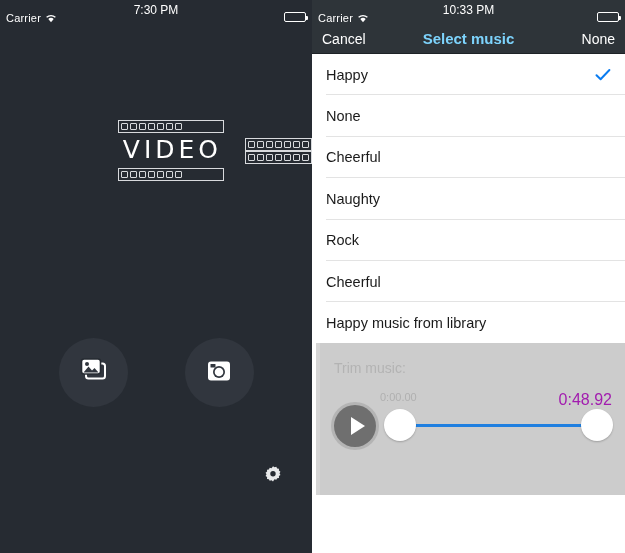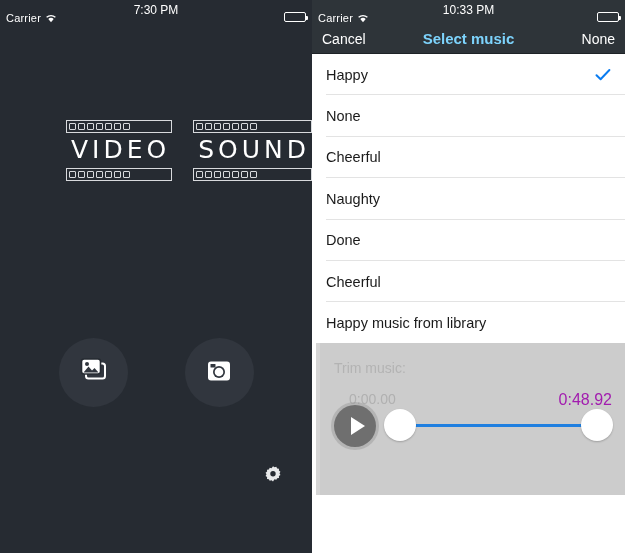"SOUND" div.filmtext { html: <div>SOUND</div> -> none }
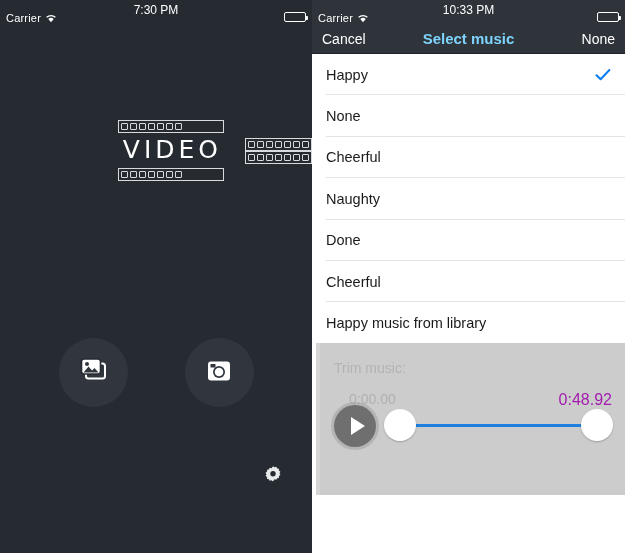"Done" span.music-label { text: Done -> Rock }
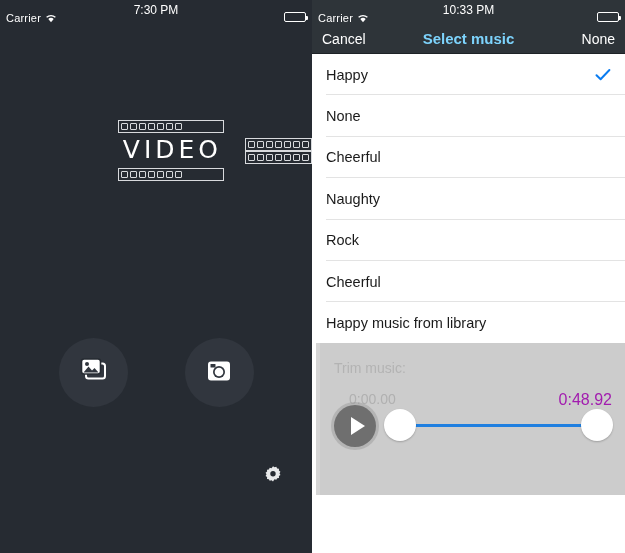"0:00.00" .time-start { font-size: 14px -> 11px; left: 33px -> 64px }
